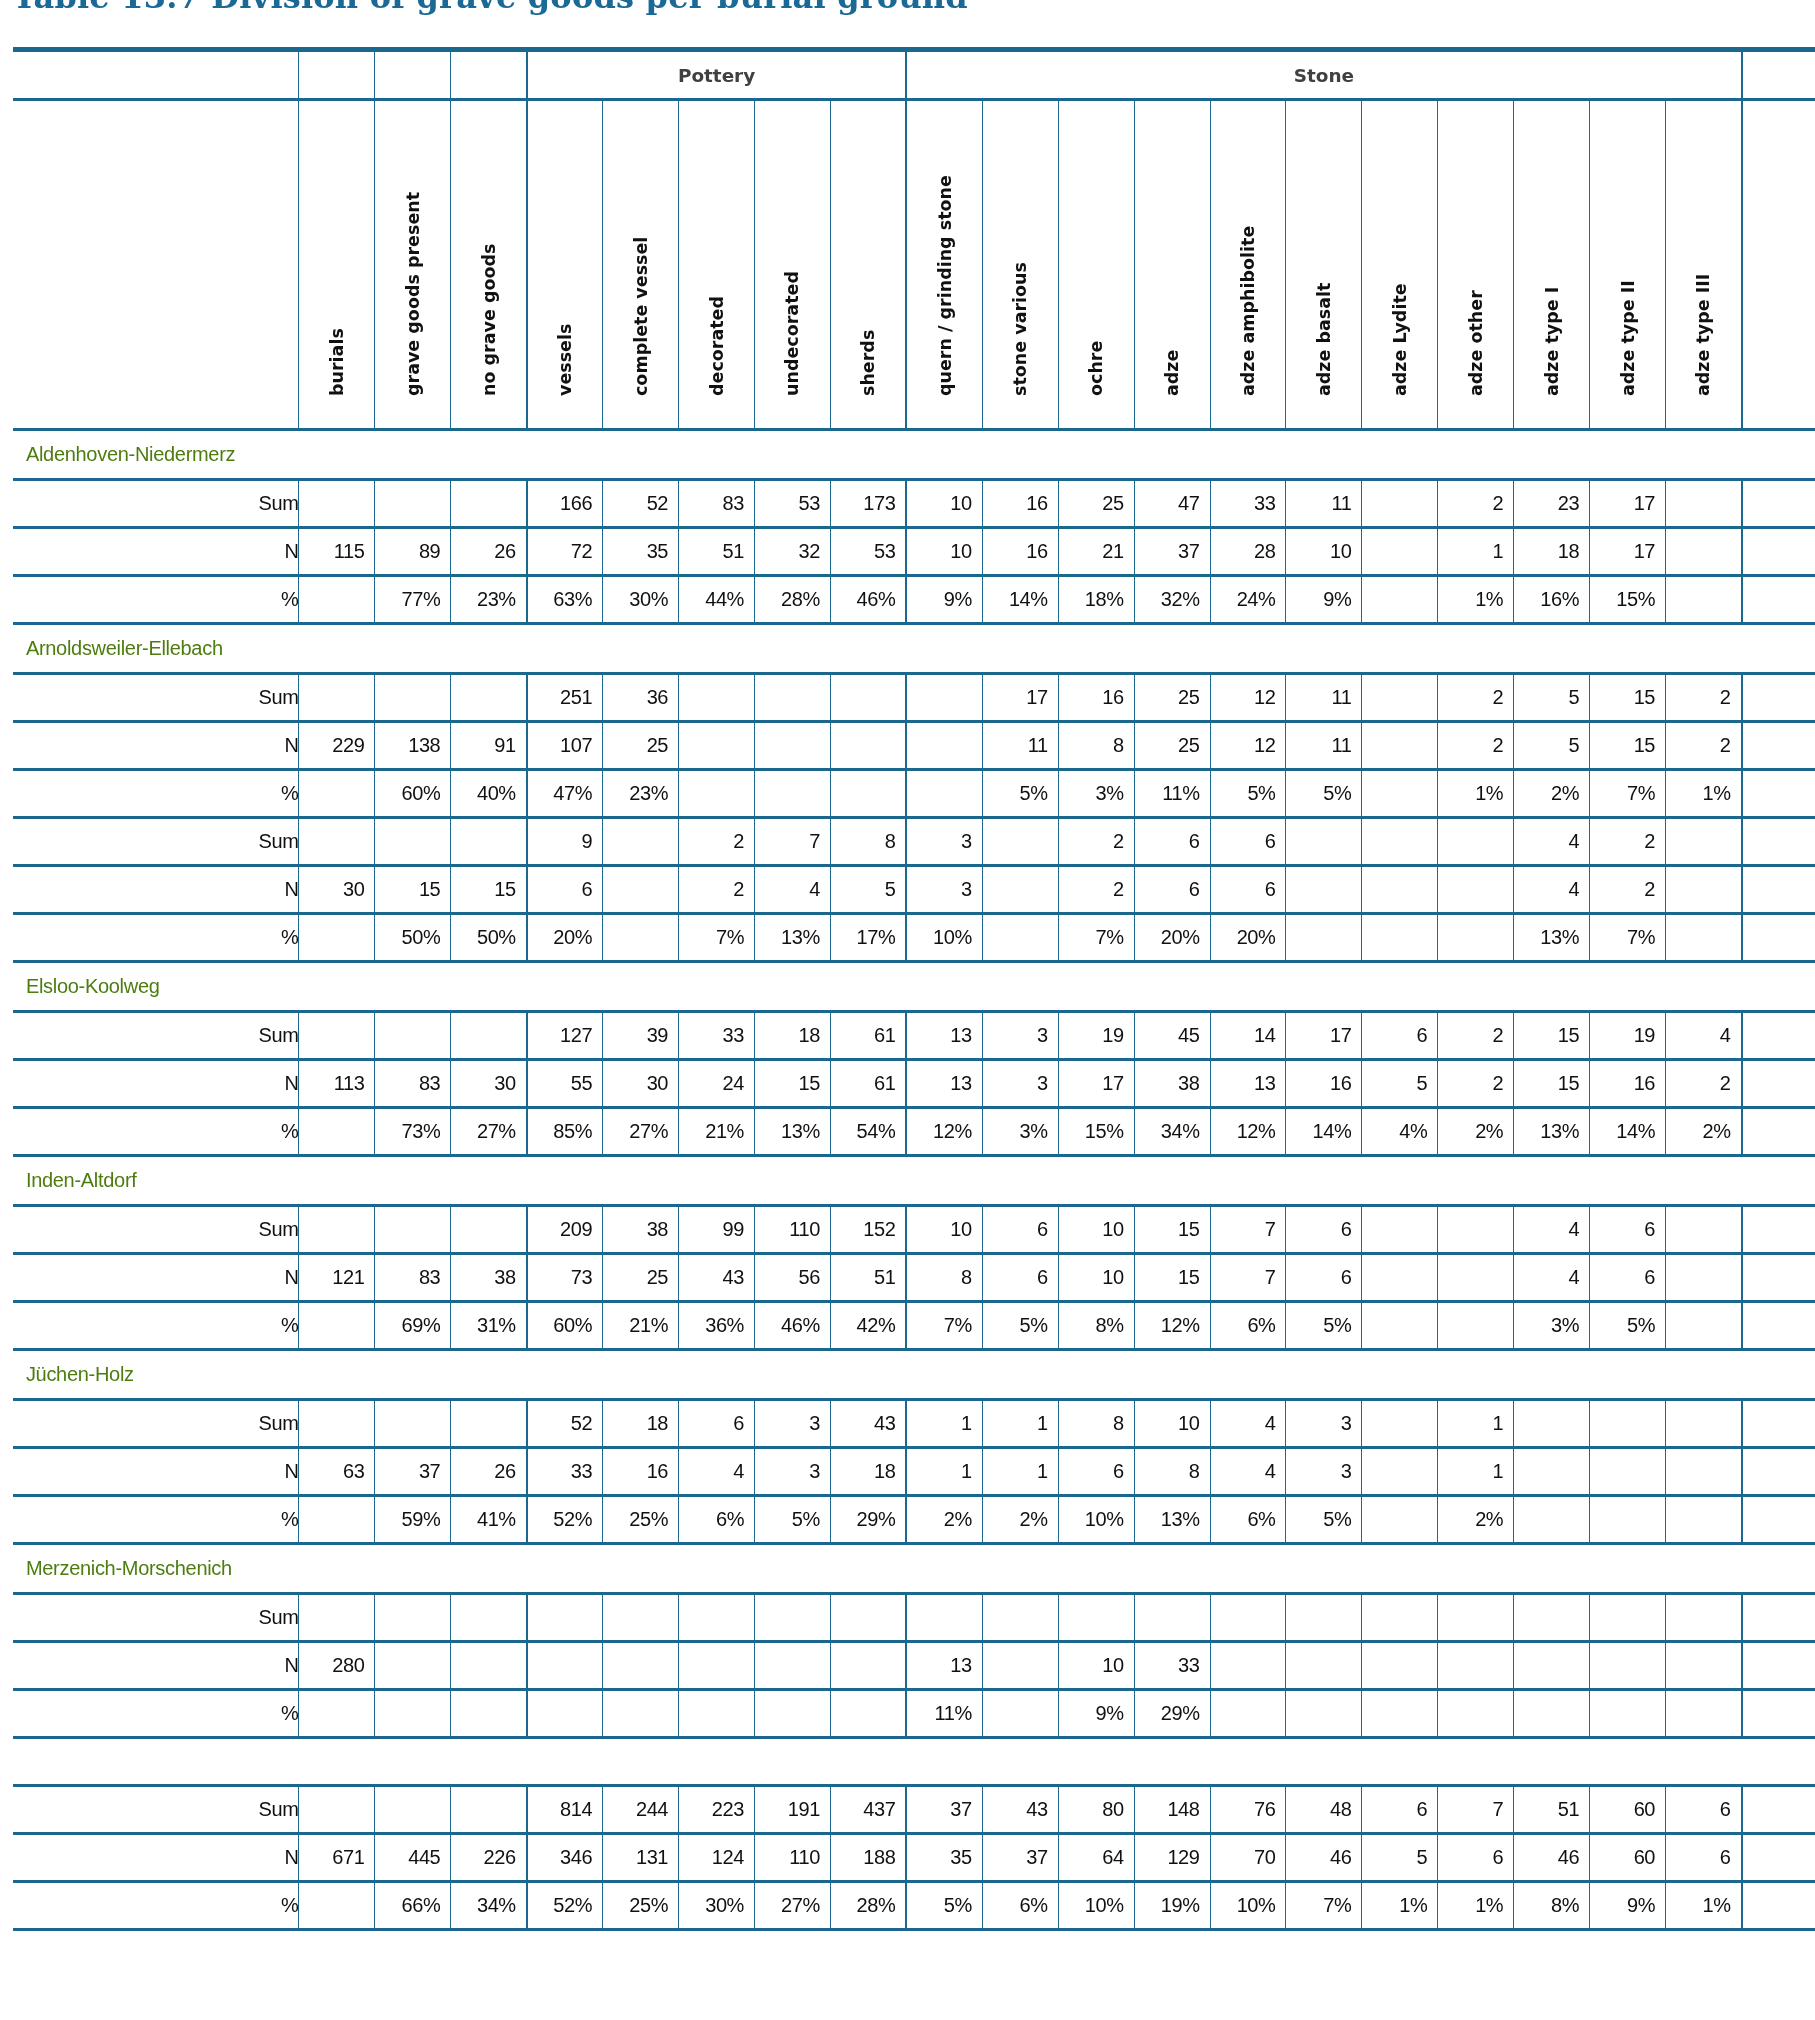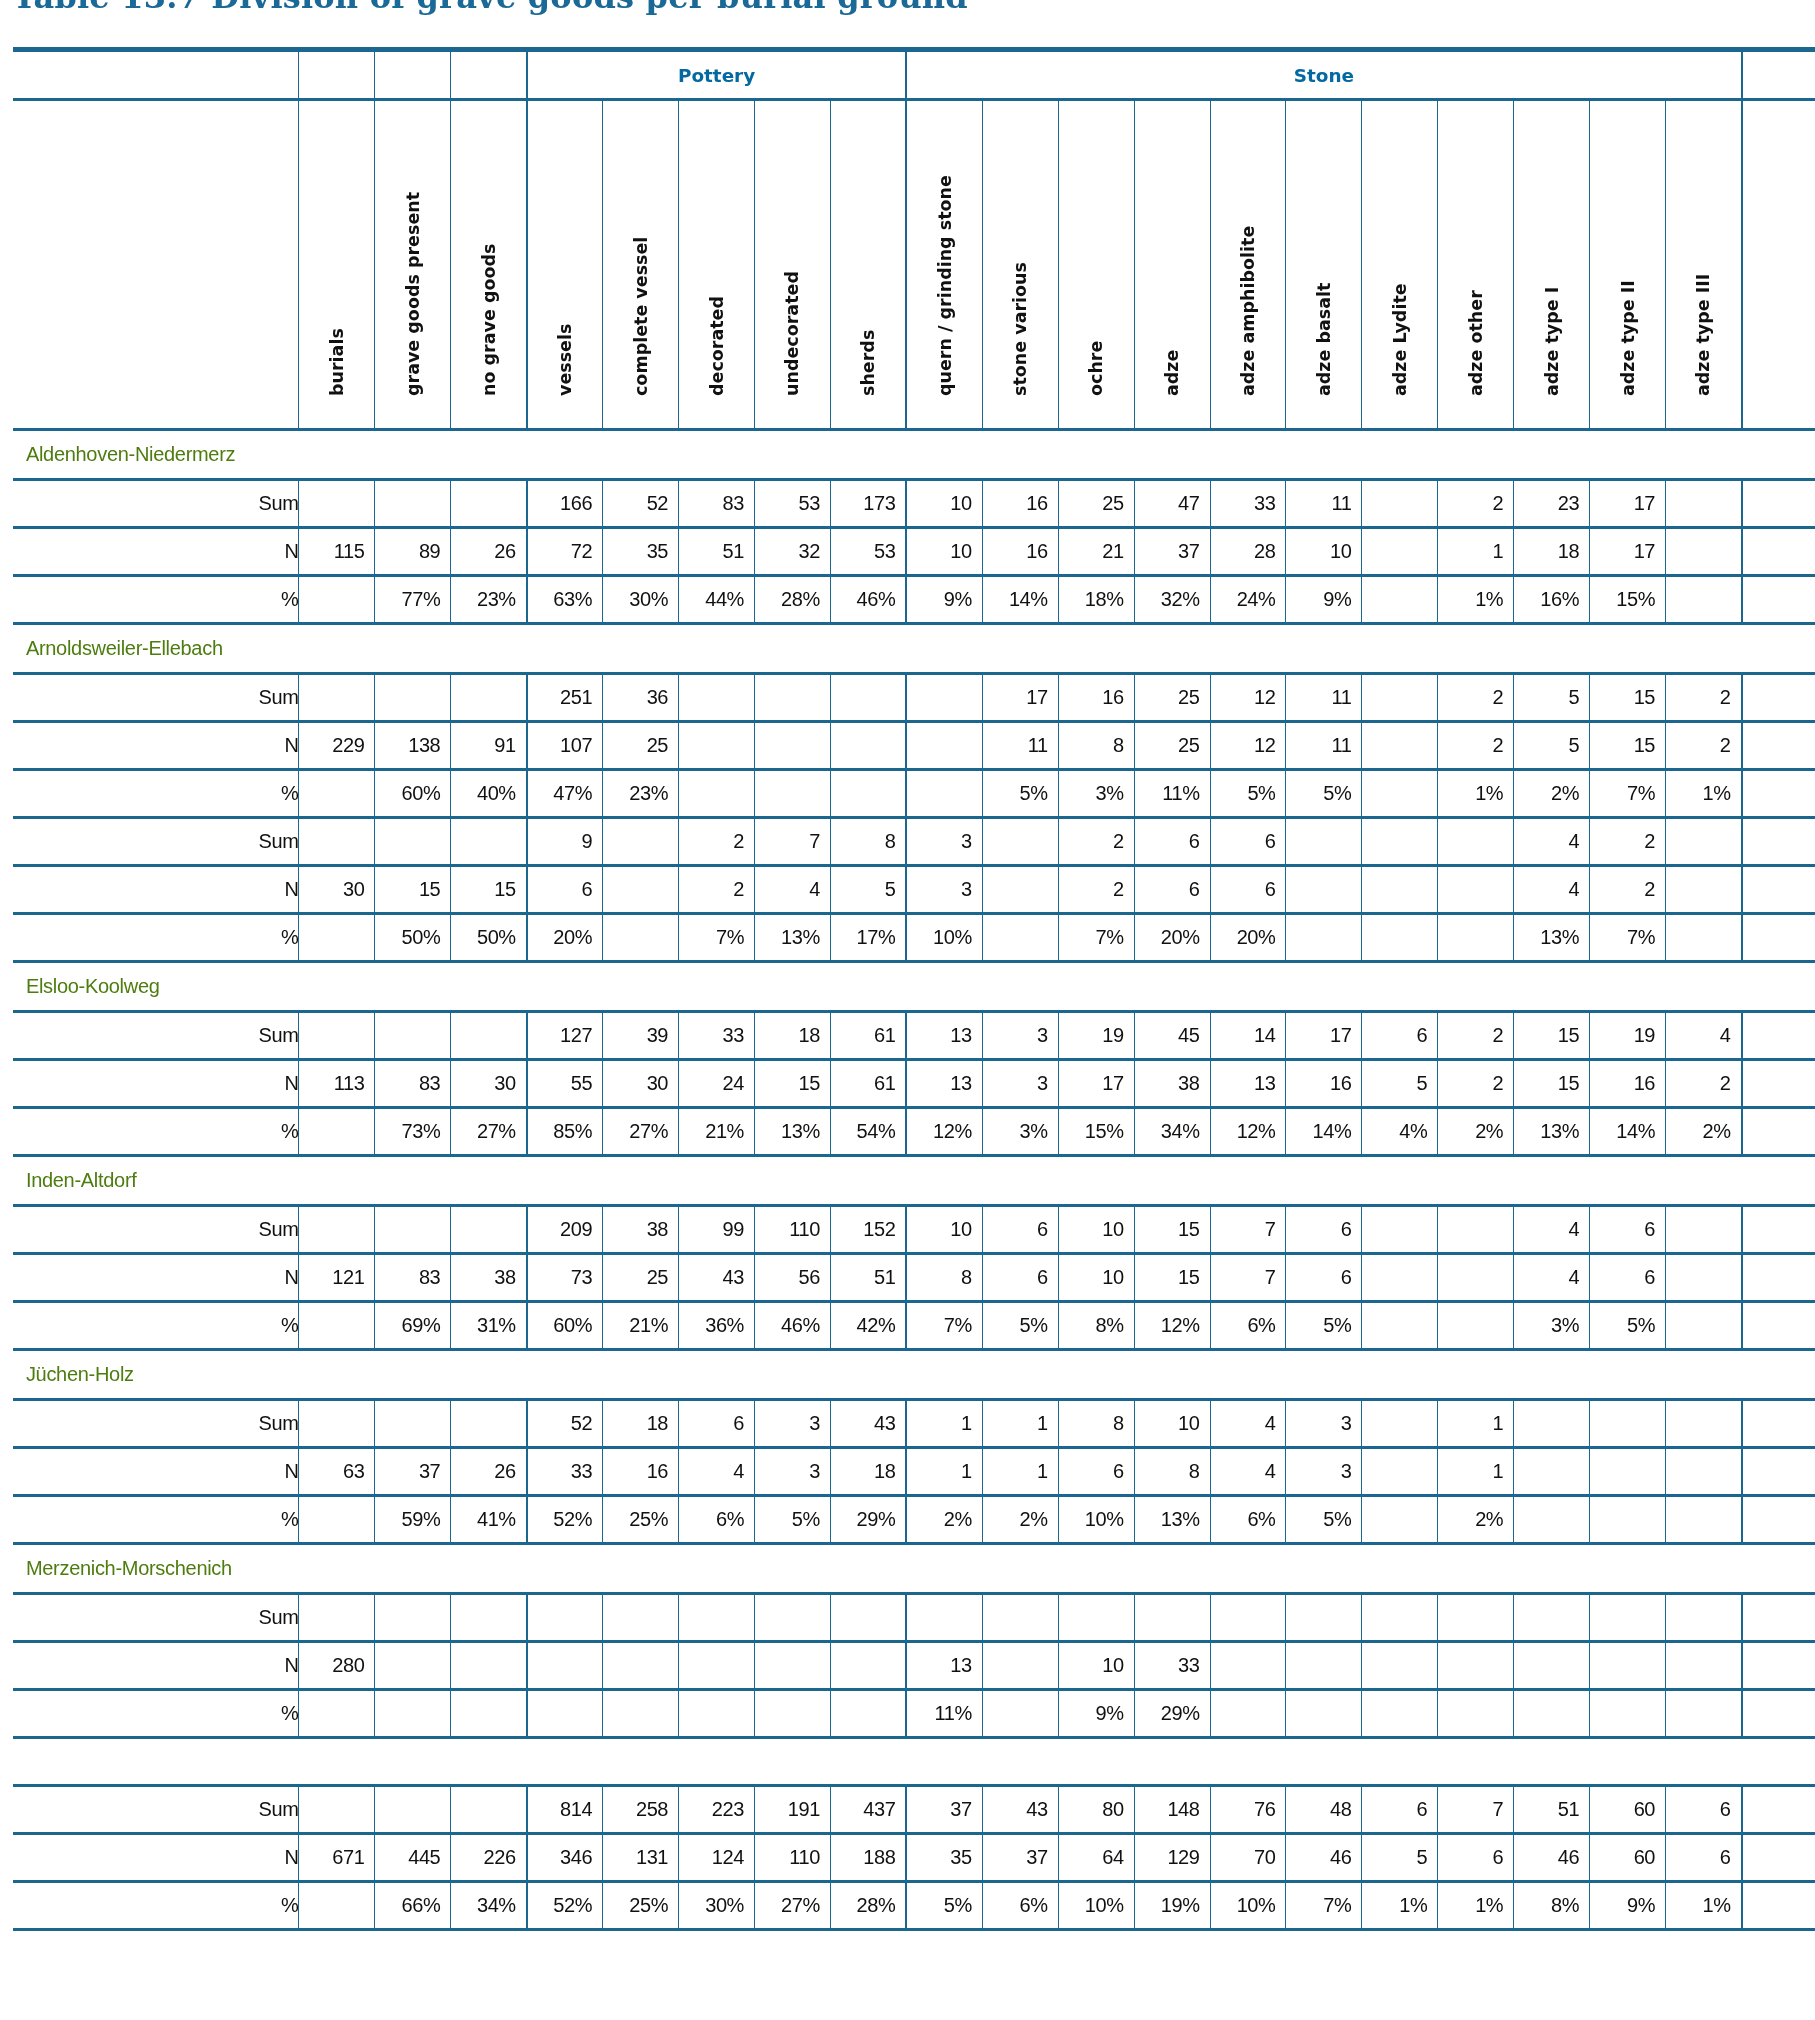"Pottery" tr.group-row th { color: #0369a1 -> #404040 }
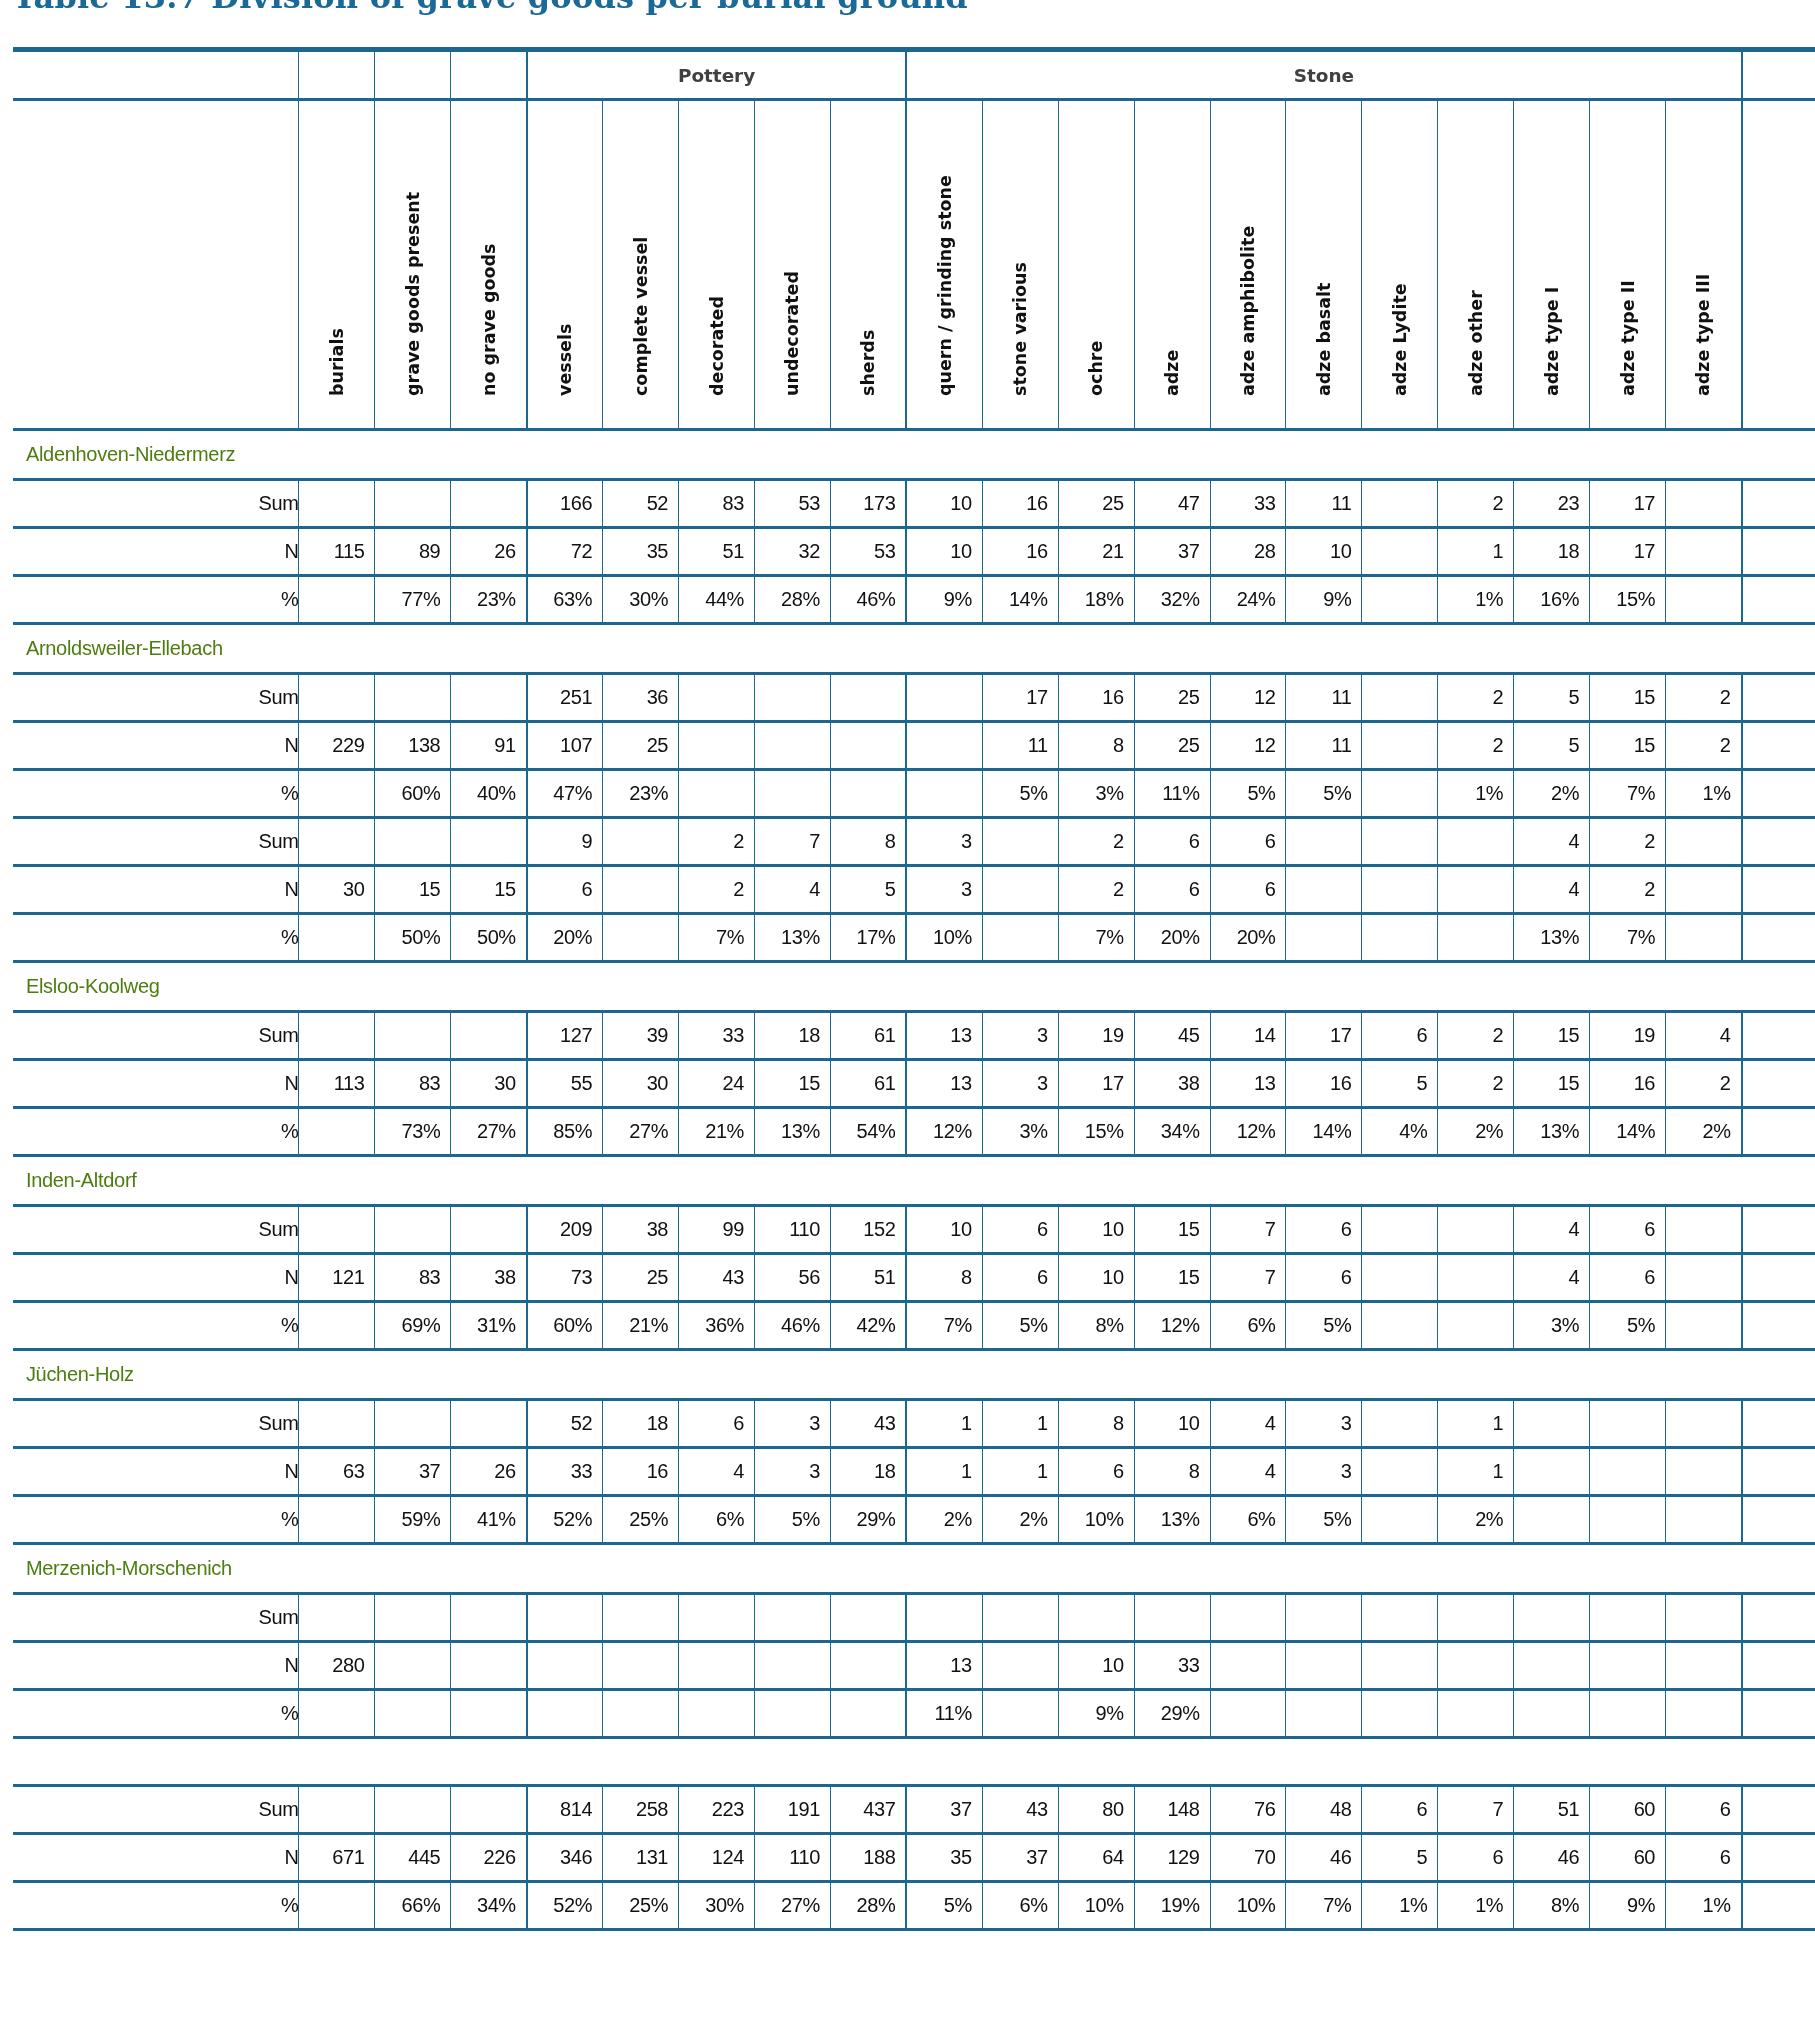"258" td { text: 258 -> 244 }
